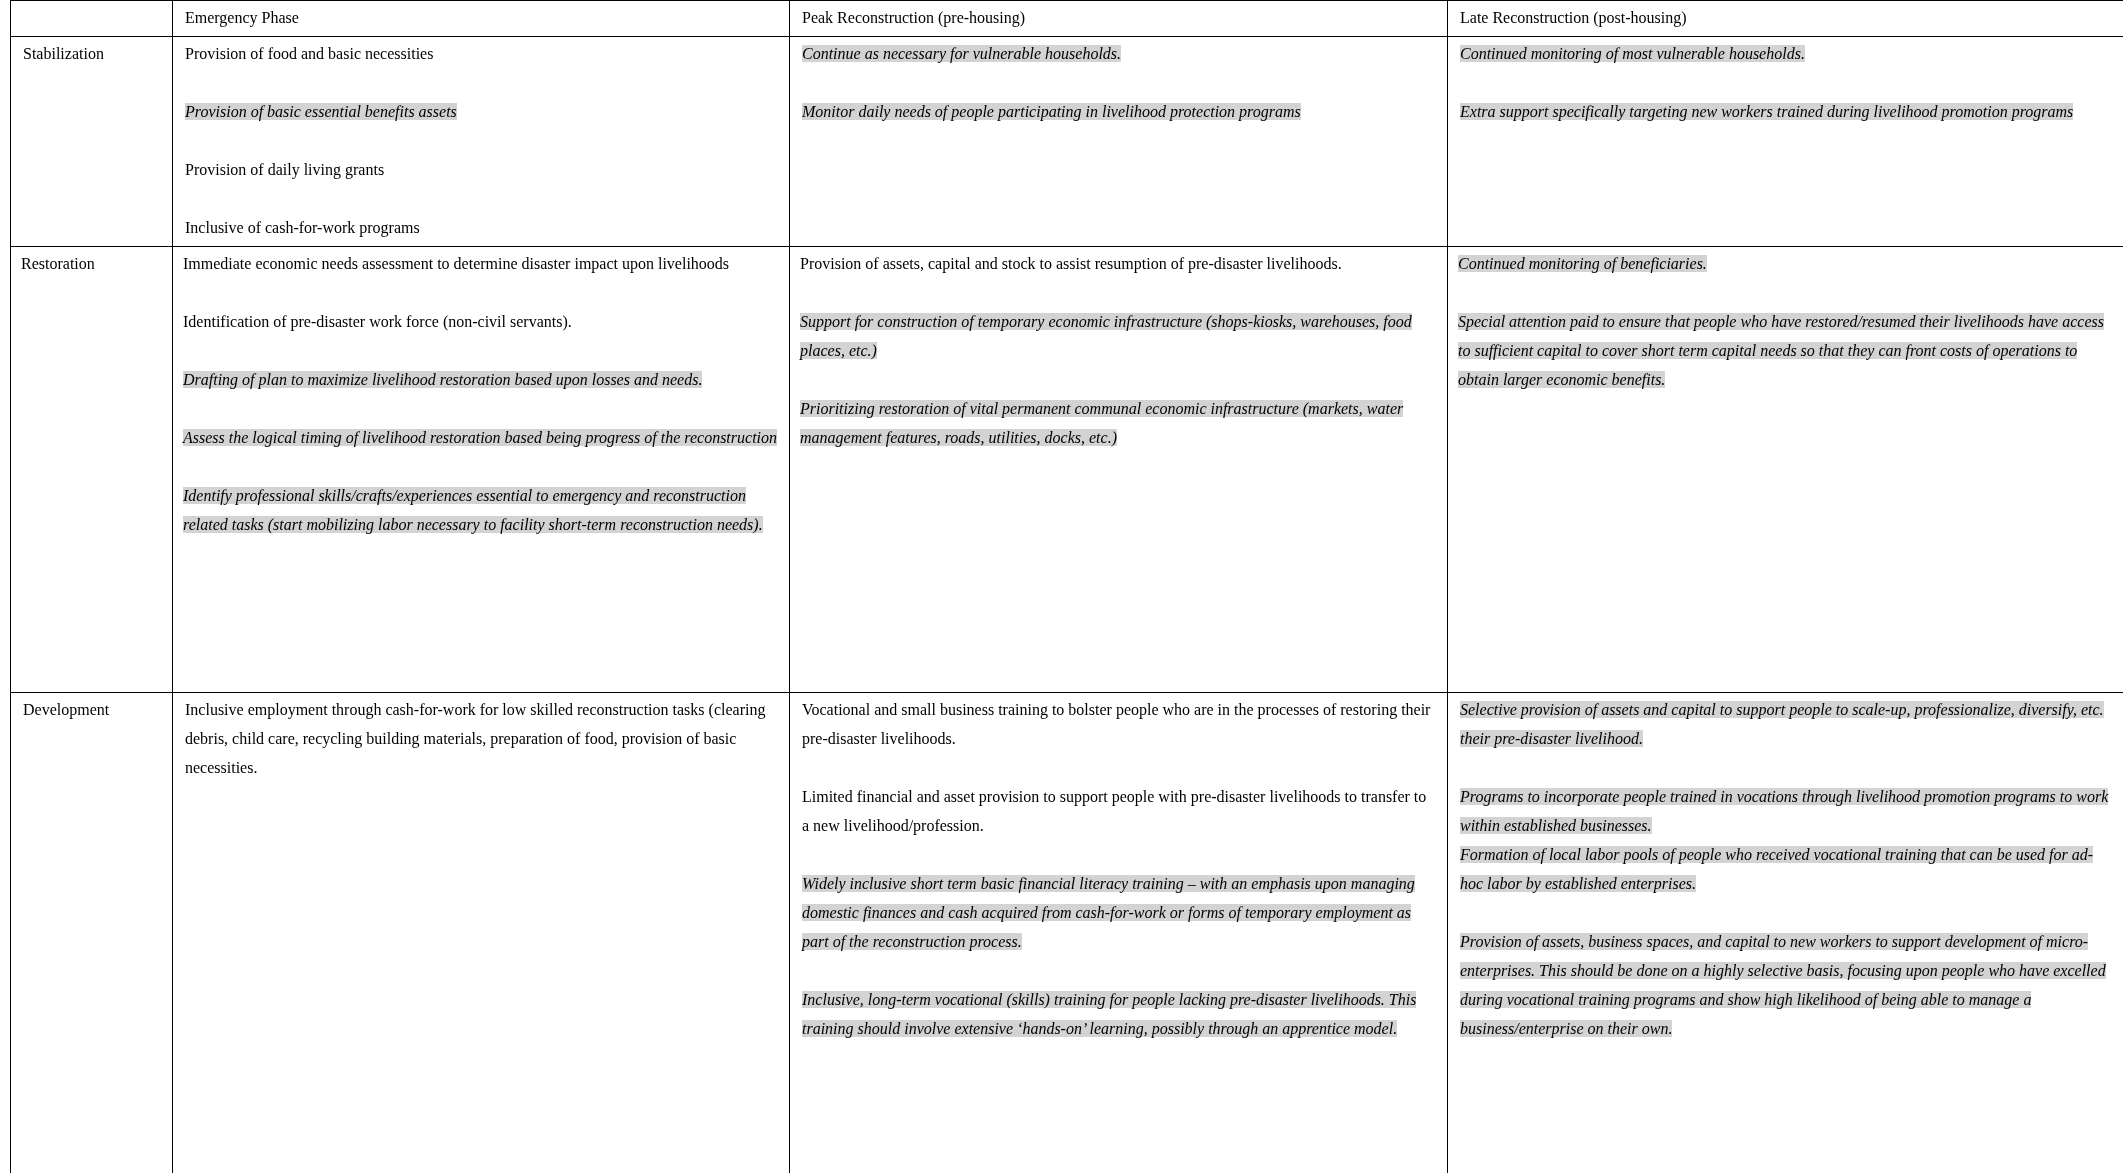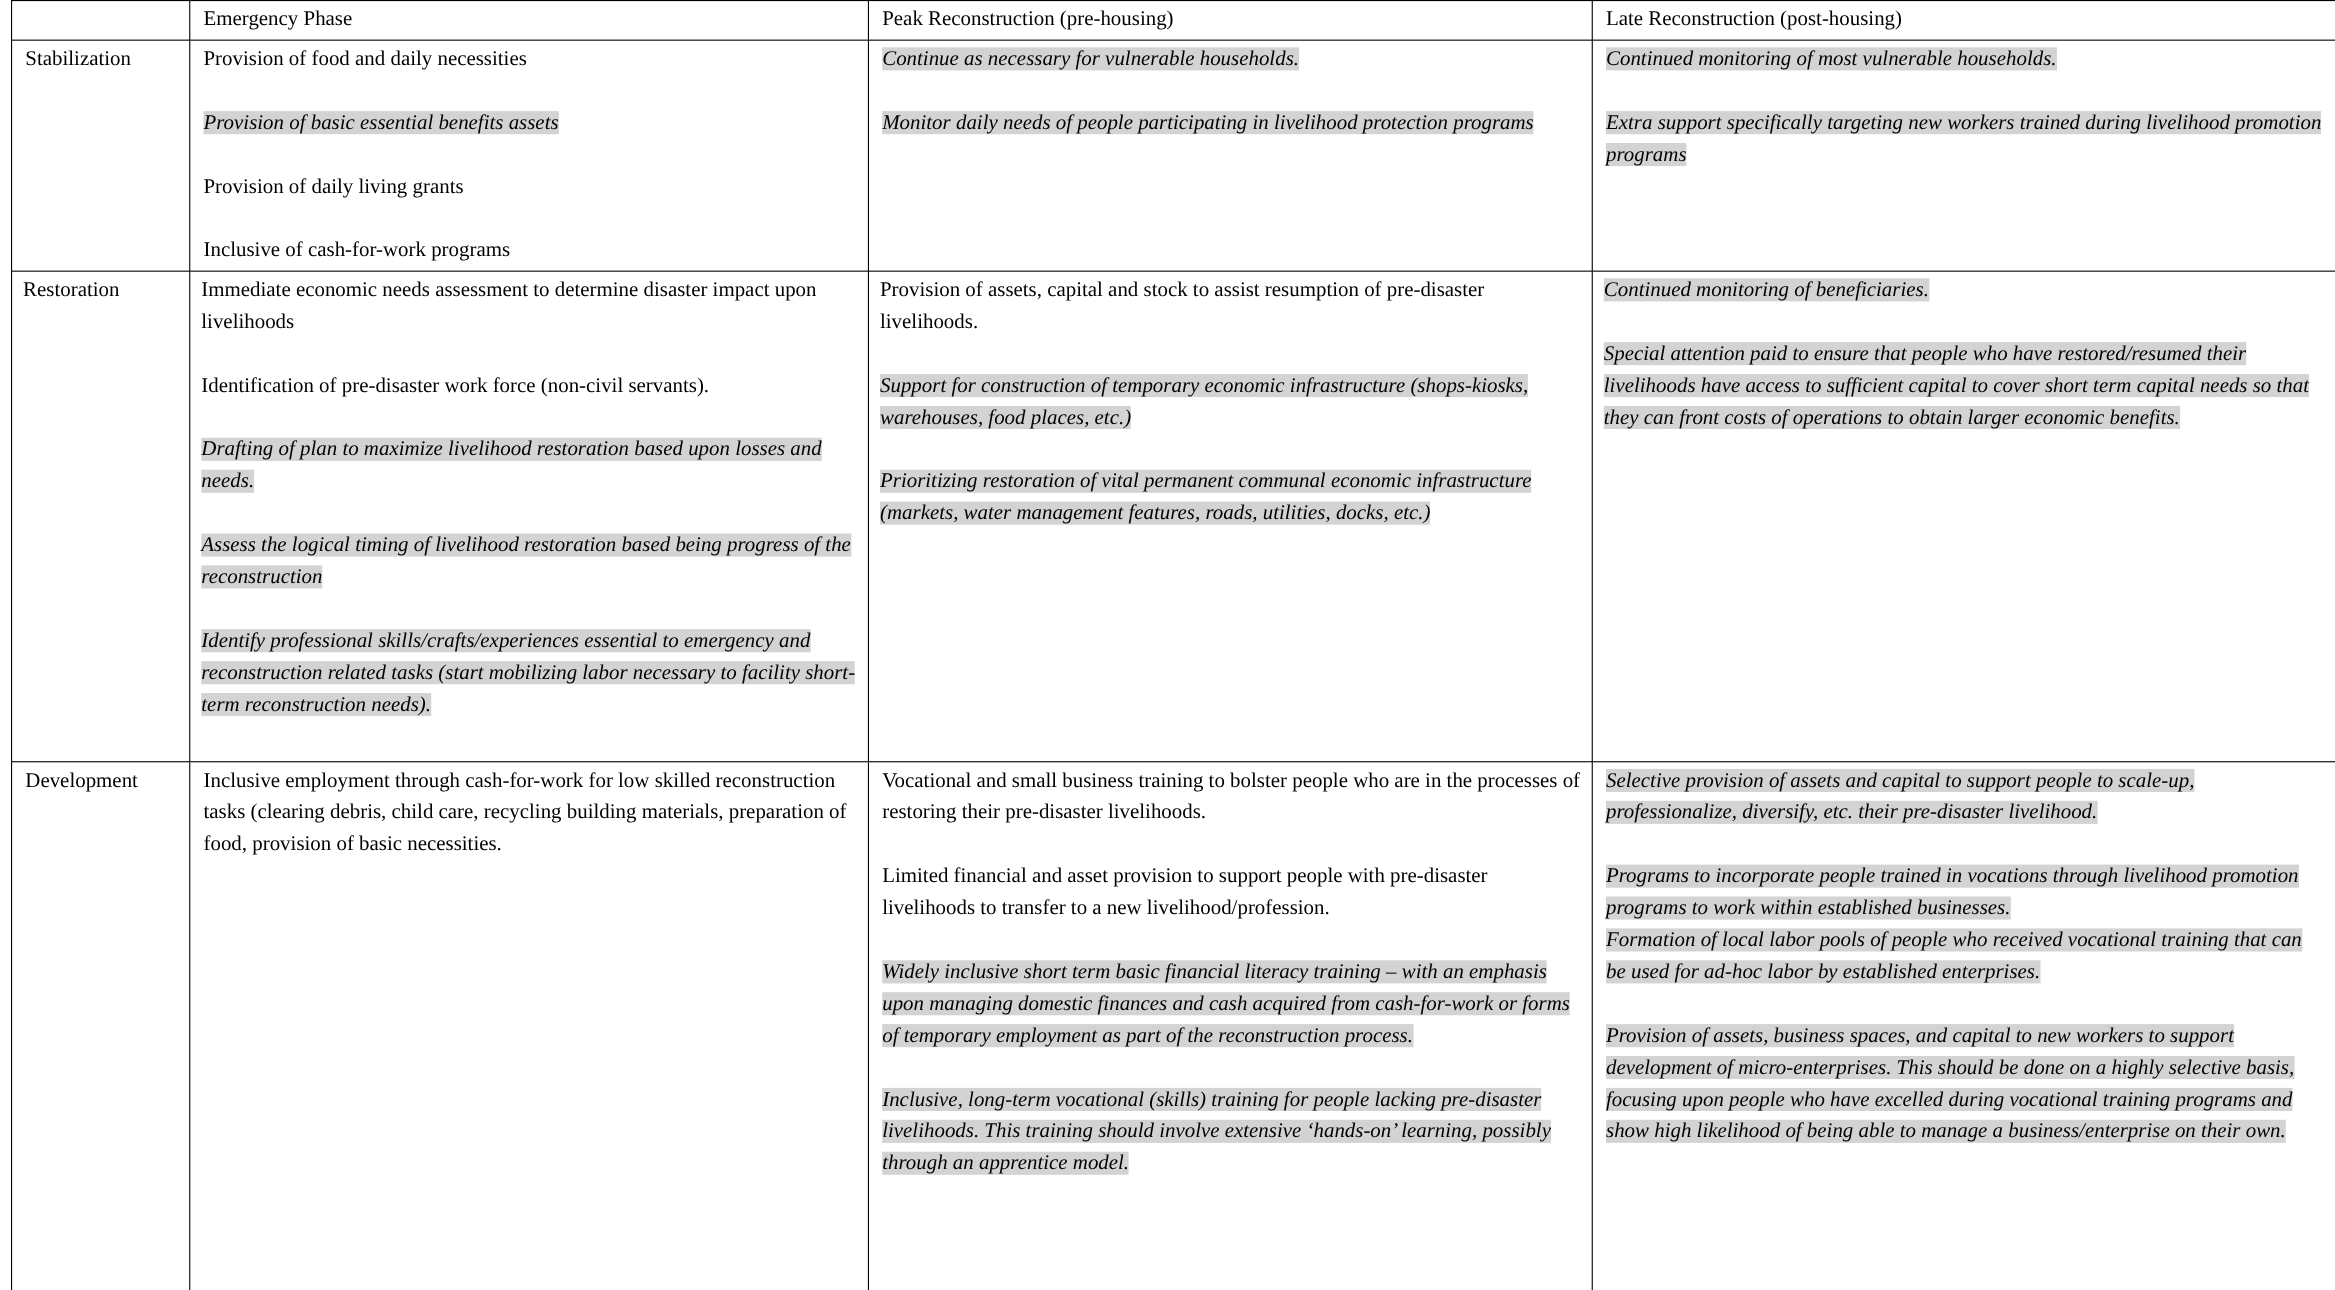"Emergency Phase" table.phases th, table.phases td { font-size: 19px -> 16px }
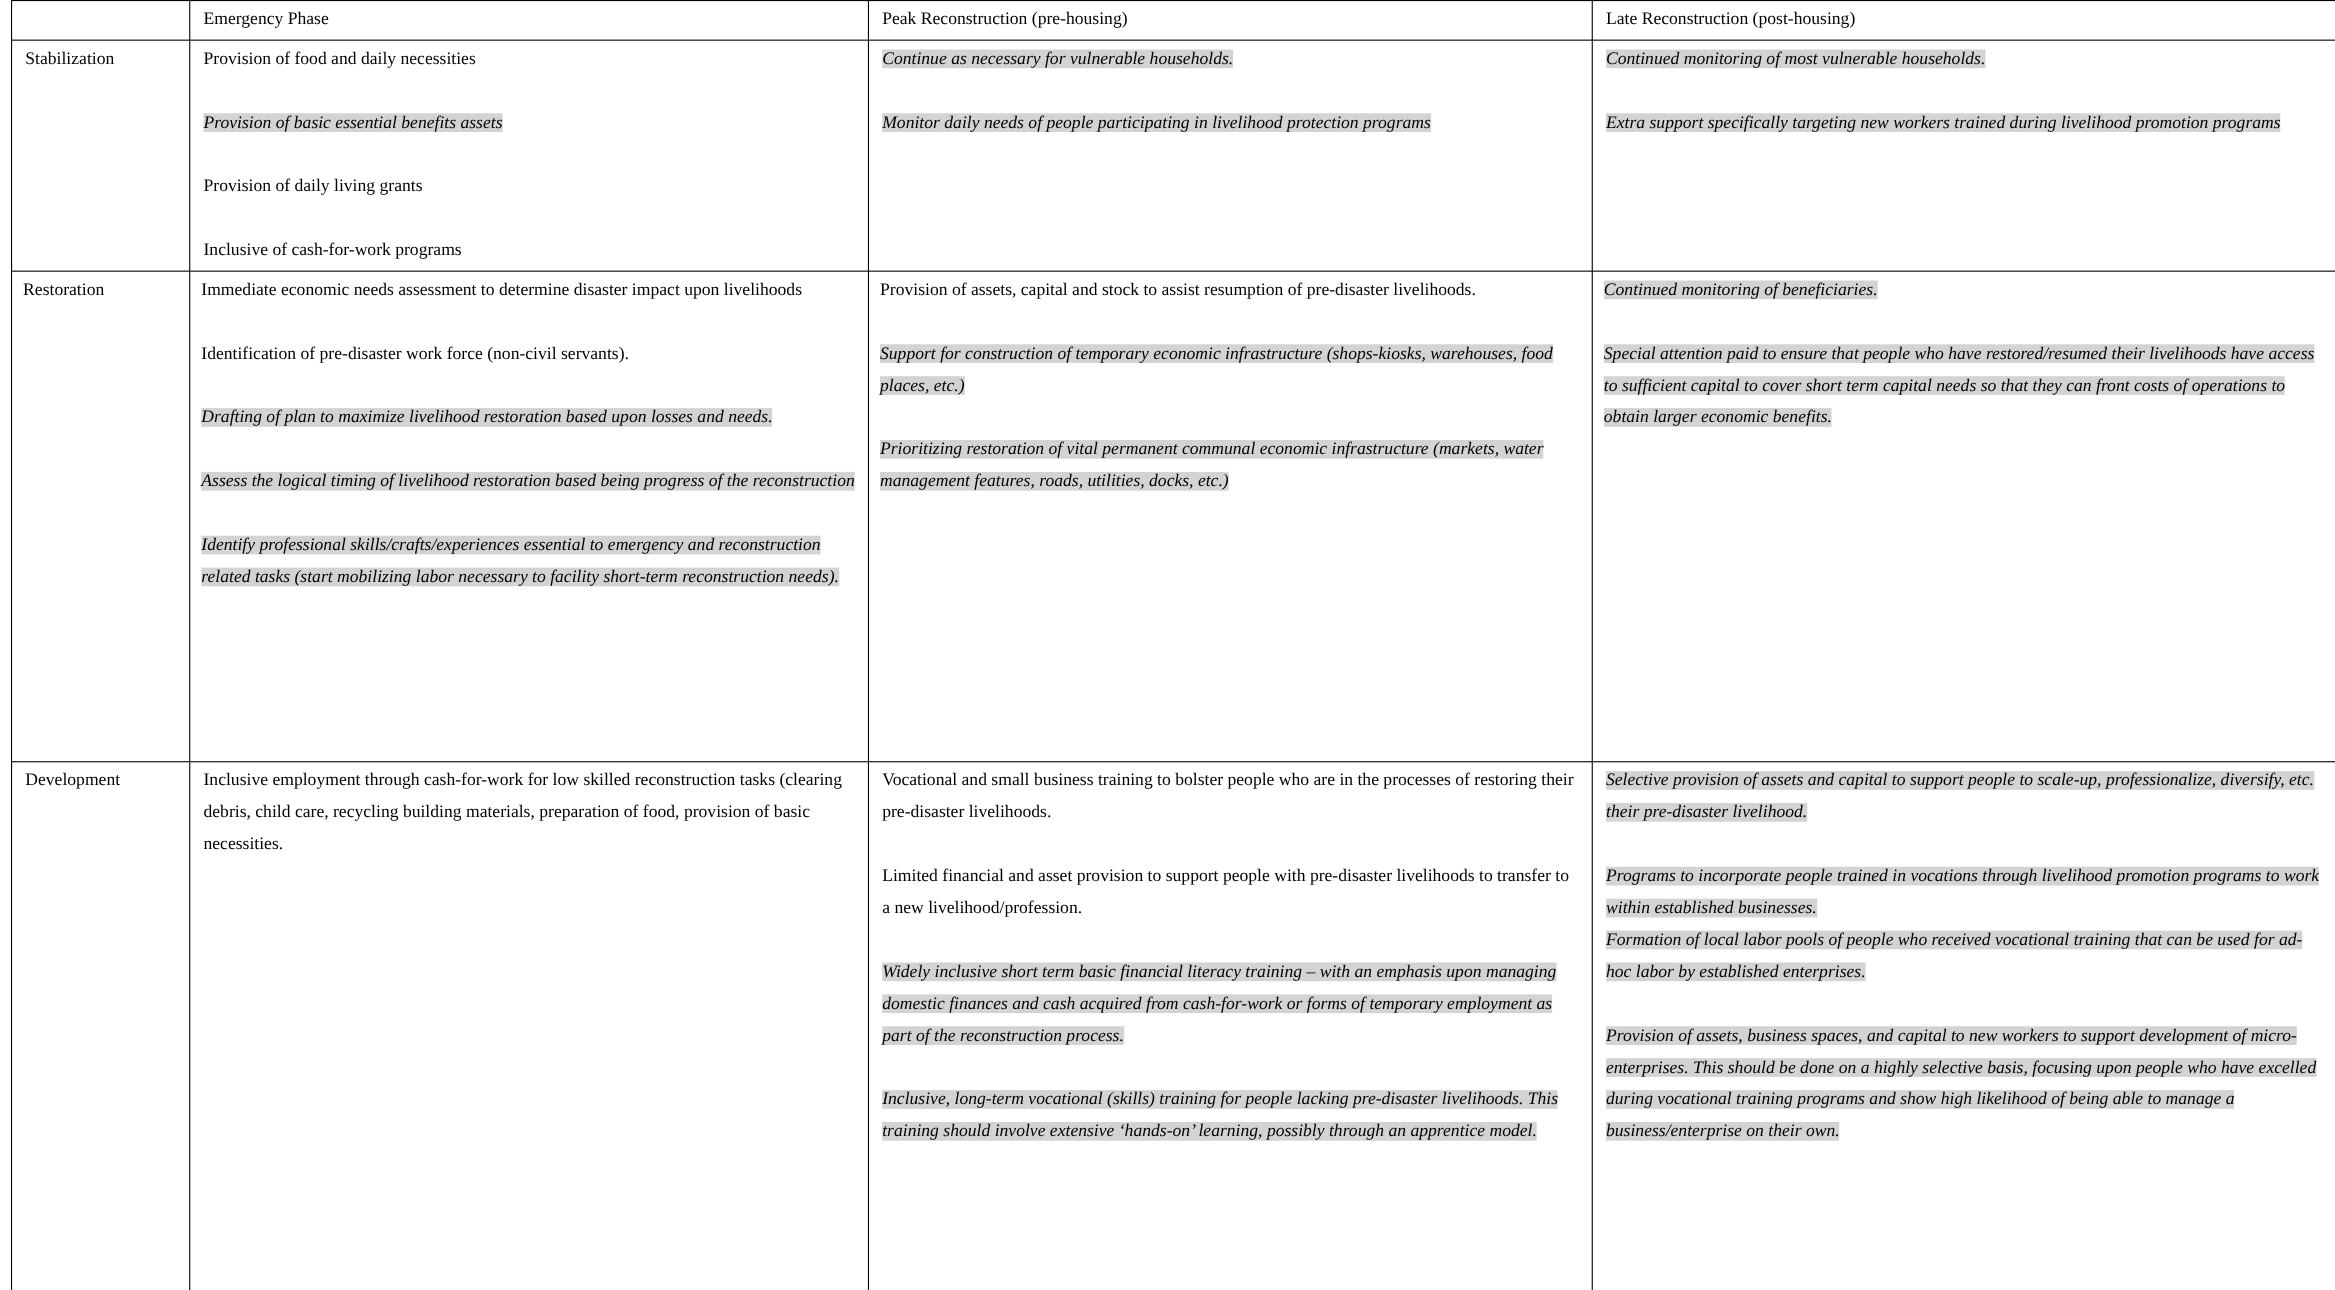"Provision of food and daily" span { text: daily -> basic }
